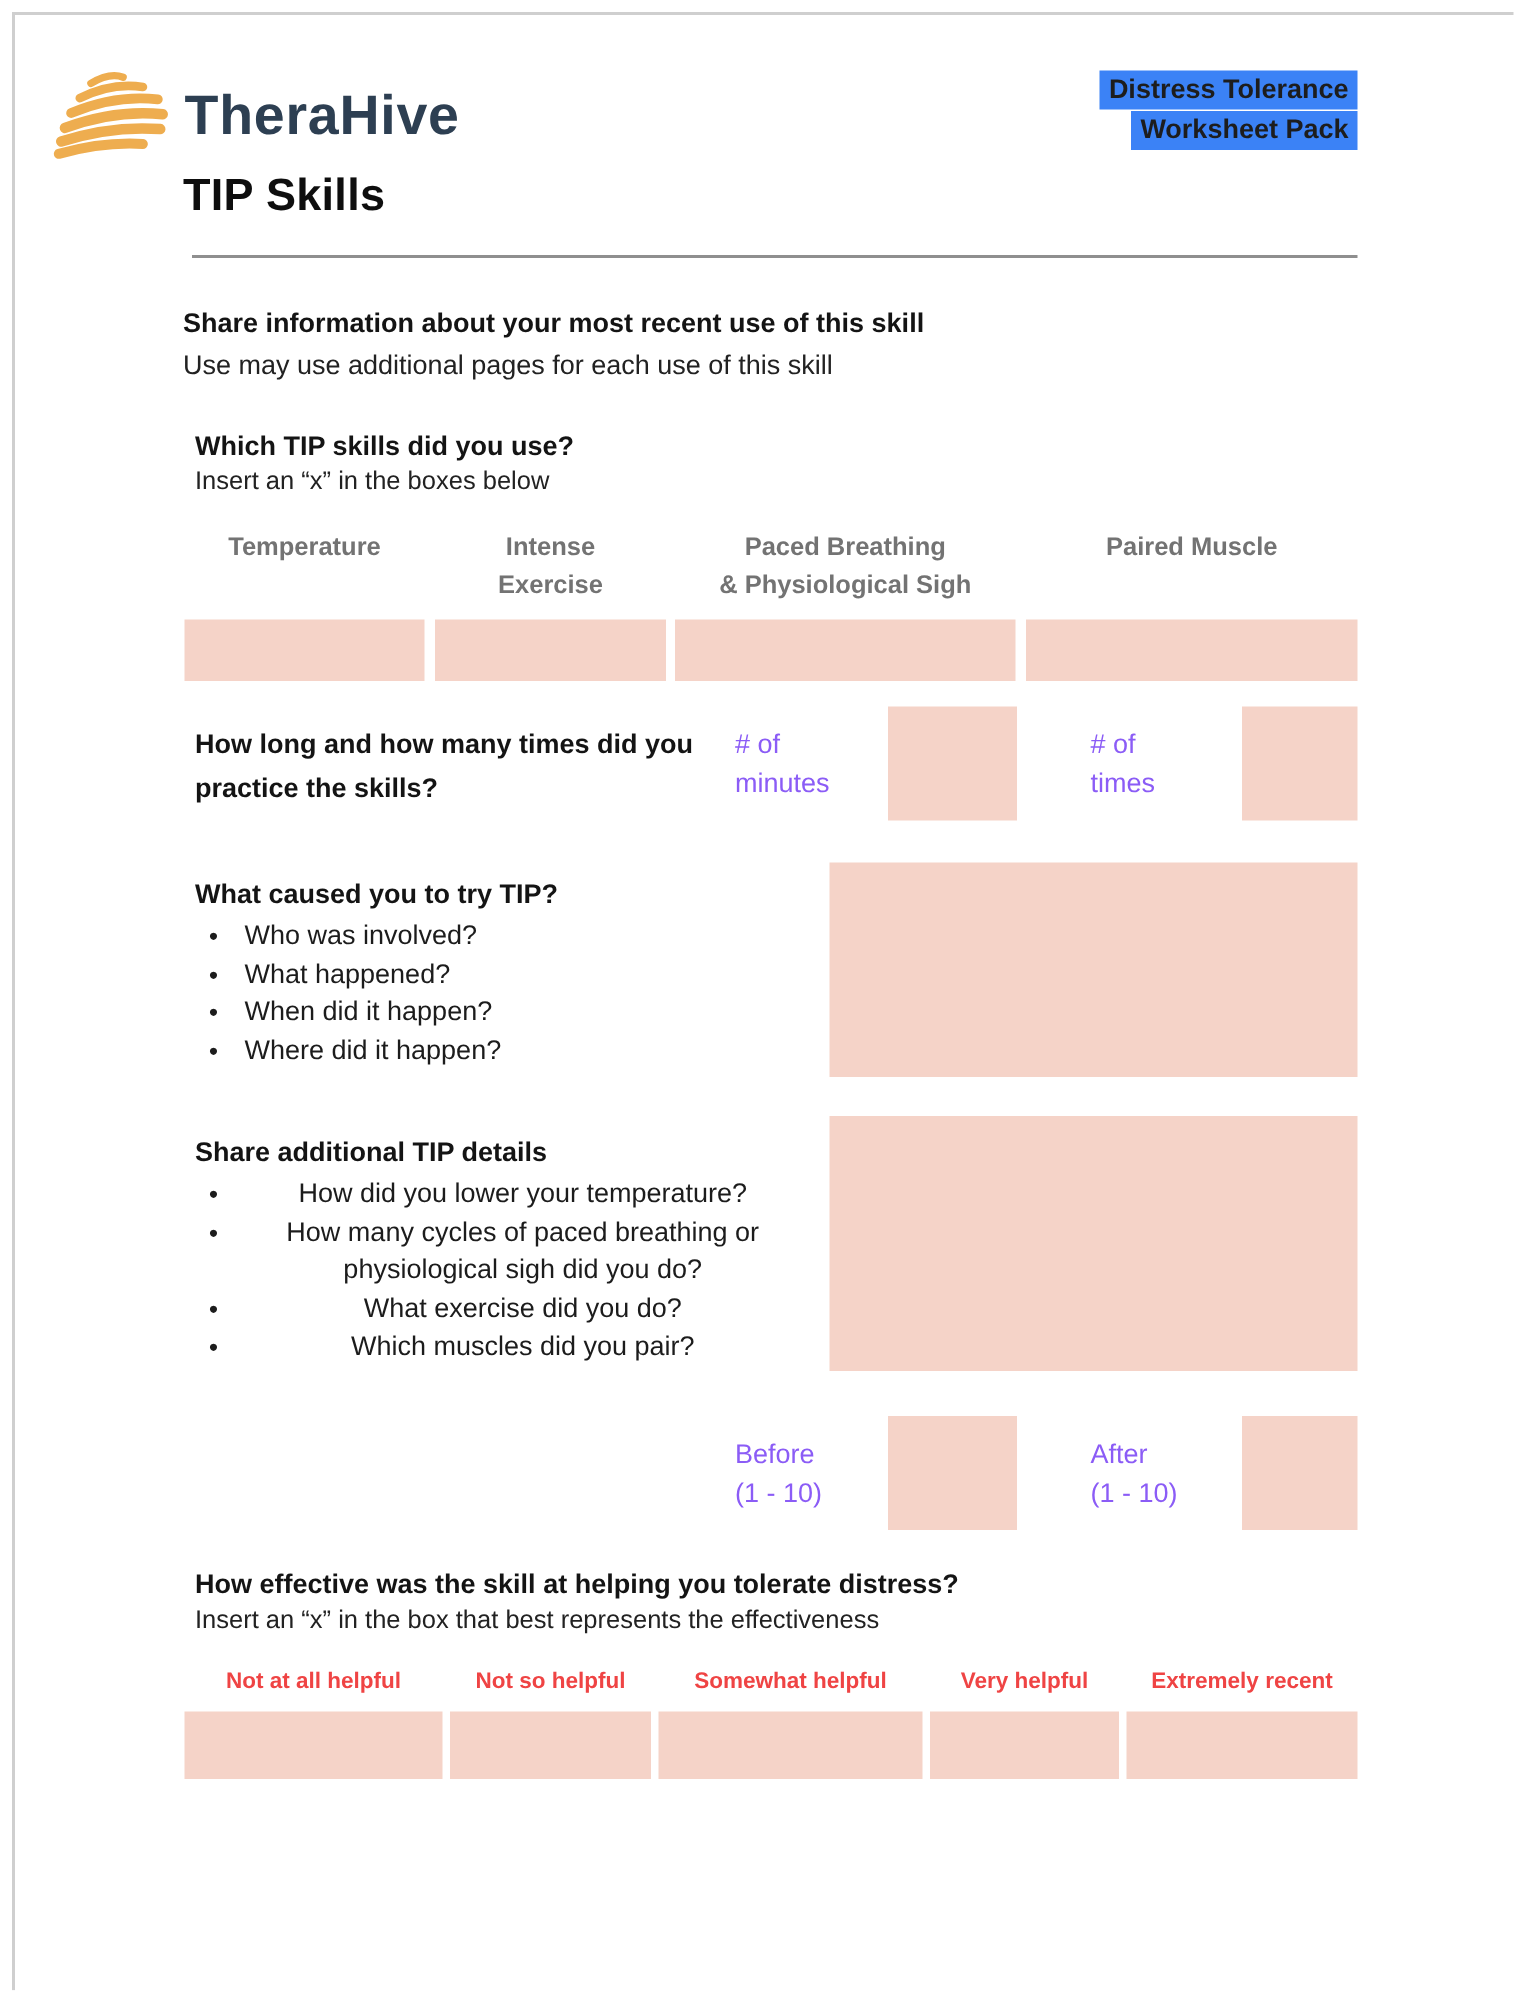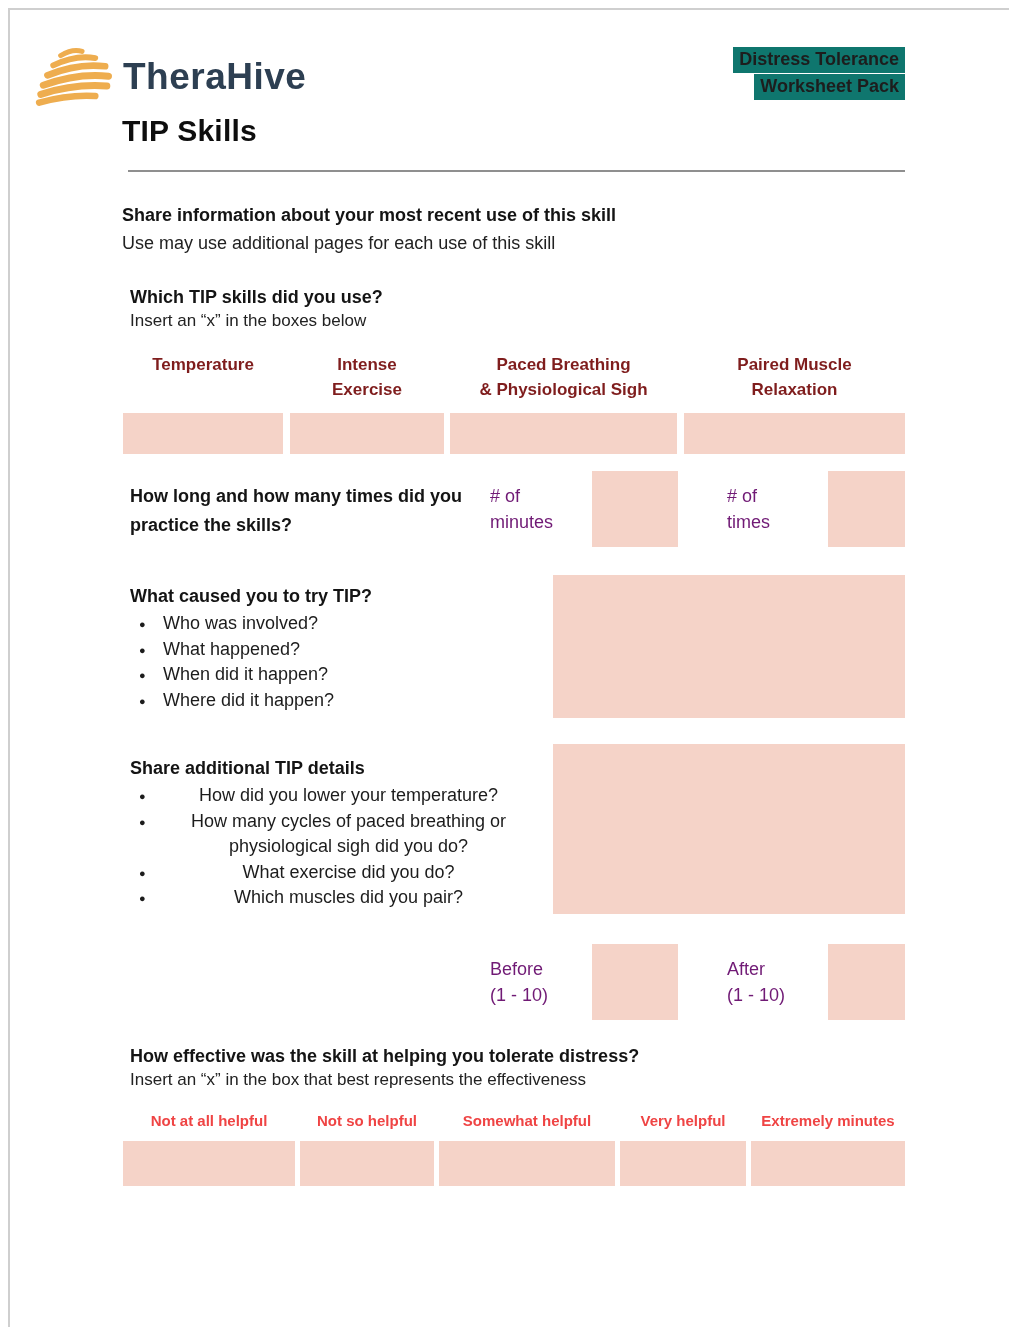"Distress Tolerance" .badge-line { background: #0f766e -> #3b82f6 }
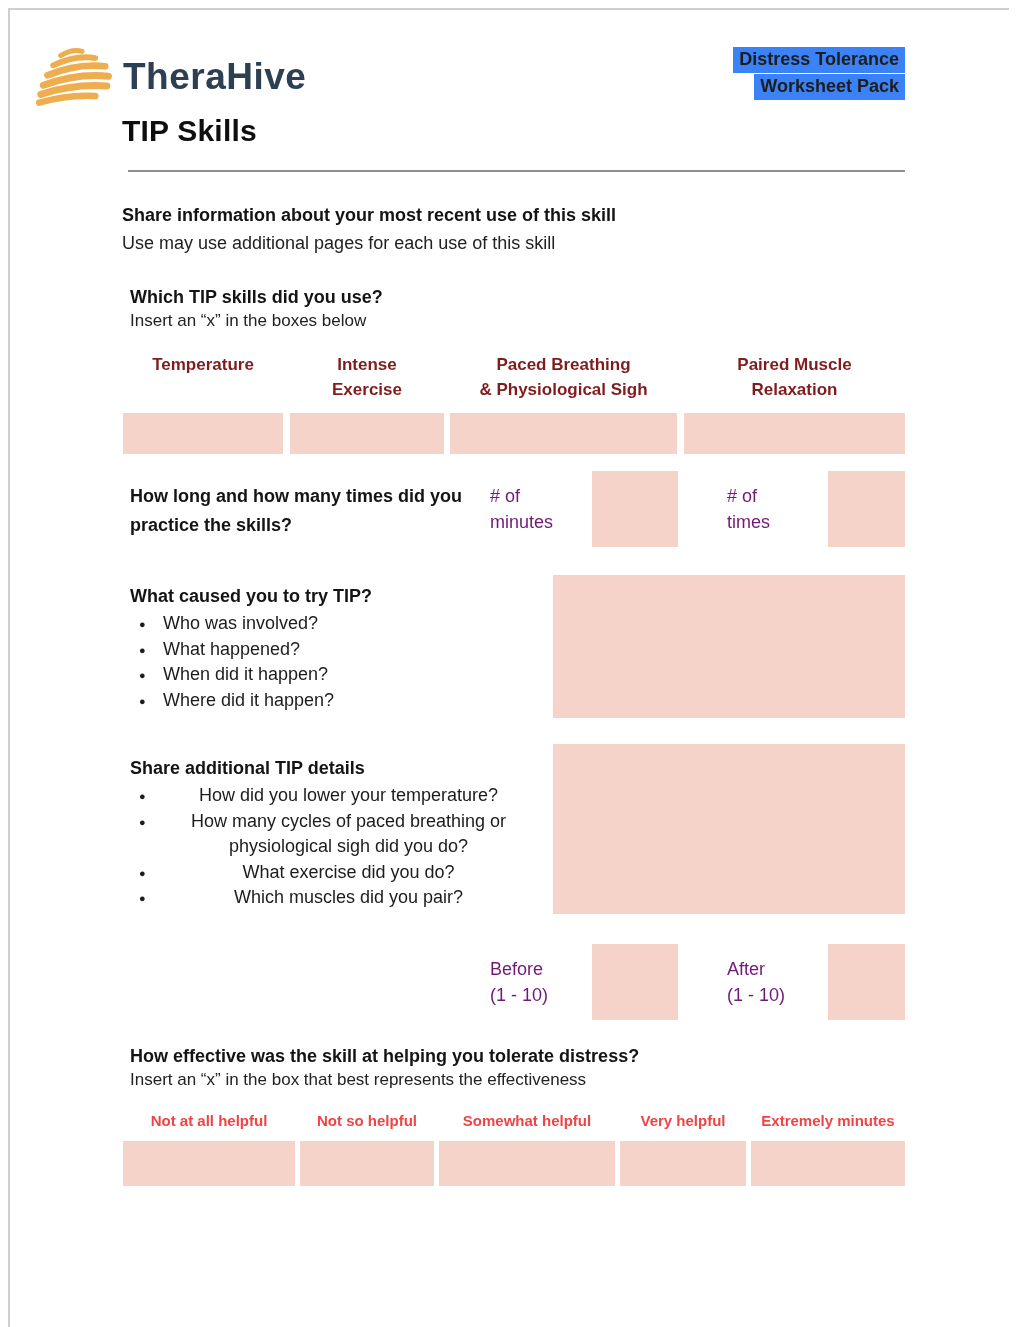"Temperature" .col-head { color: #7f1d1d -> #737373 }
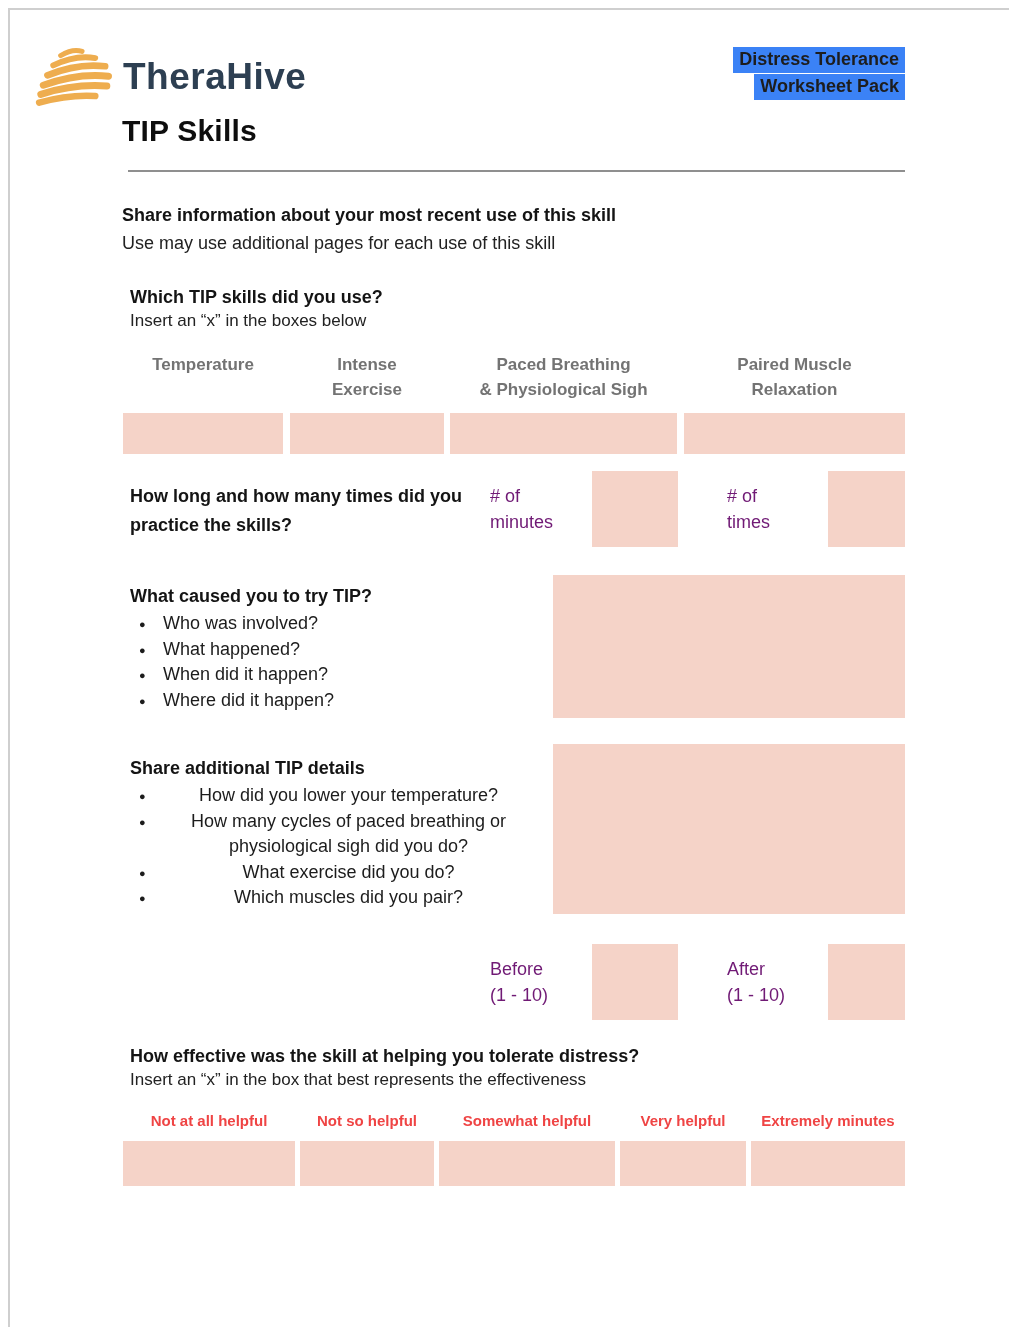"Relaxation" div { html: <div>Relaxation</div> -> none }
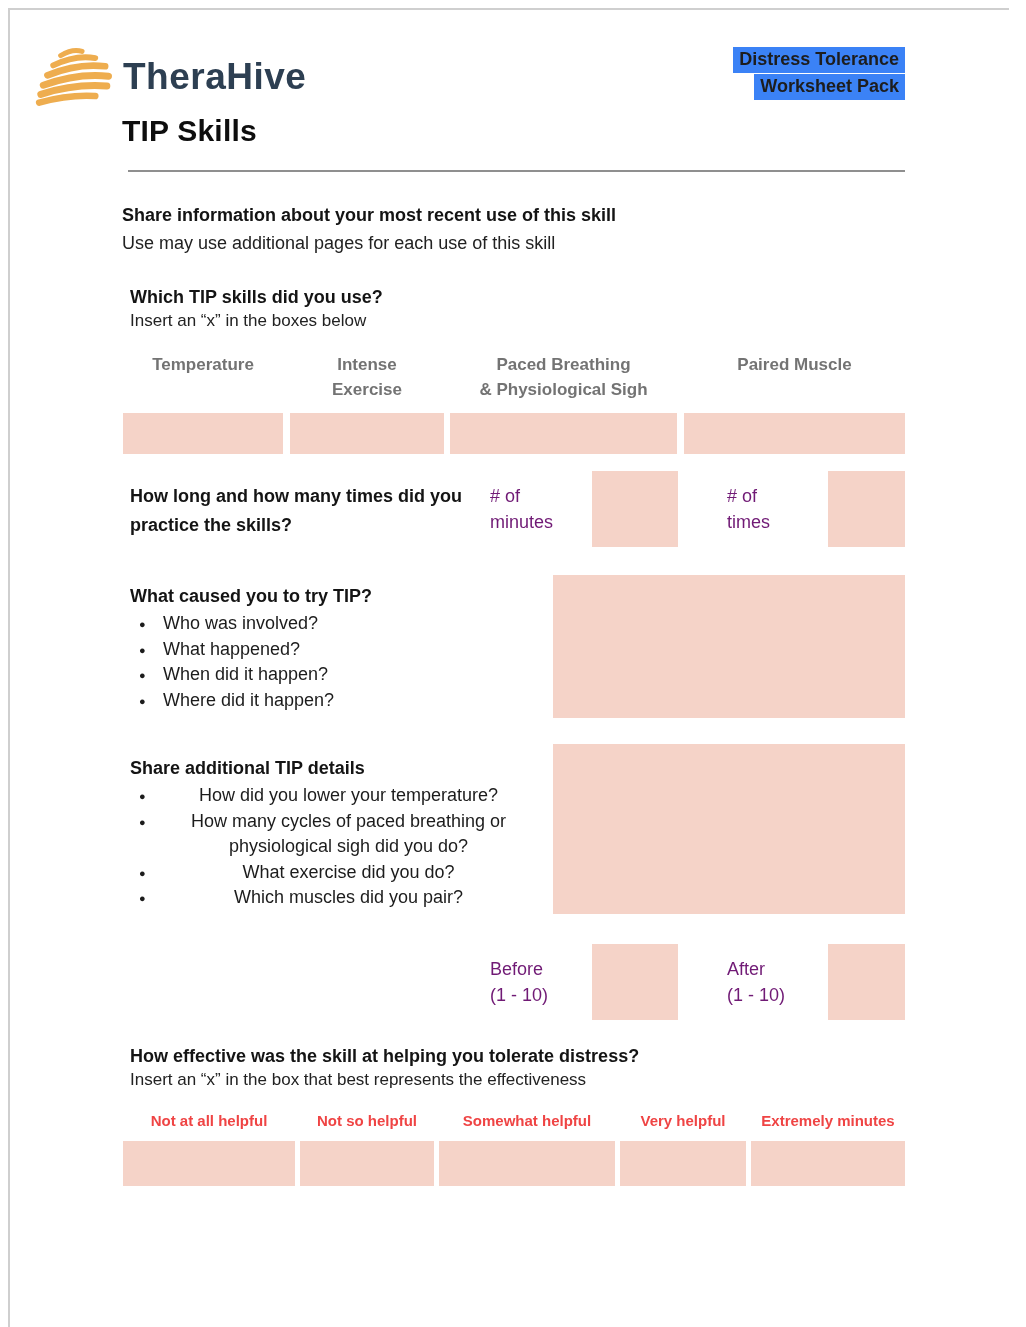"# of" .fld-label { color: #701a75 -> #8b5cf6 }
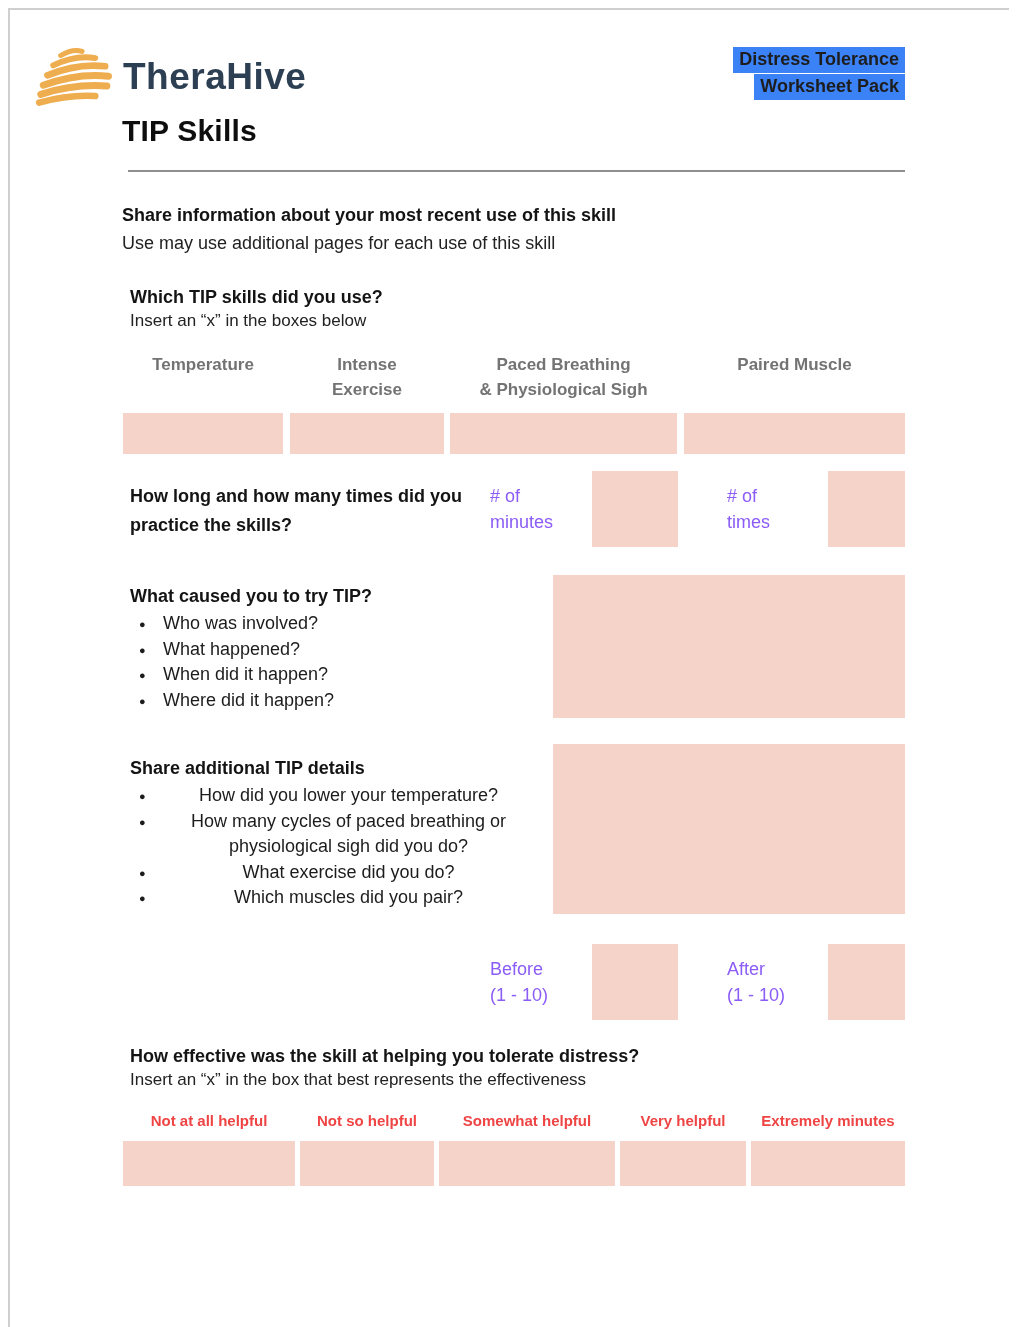"Extremely minutes" div.opt-label { text: minutes -> recent }
